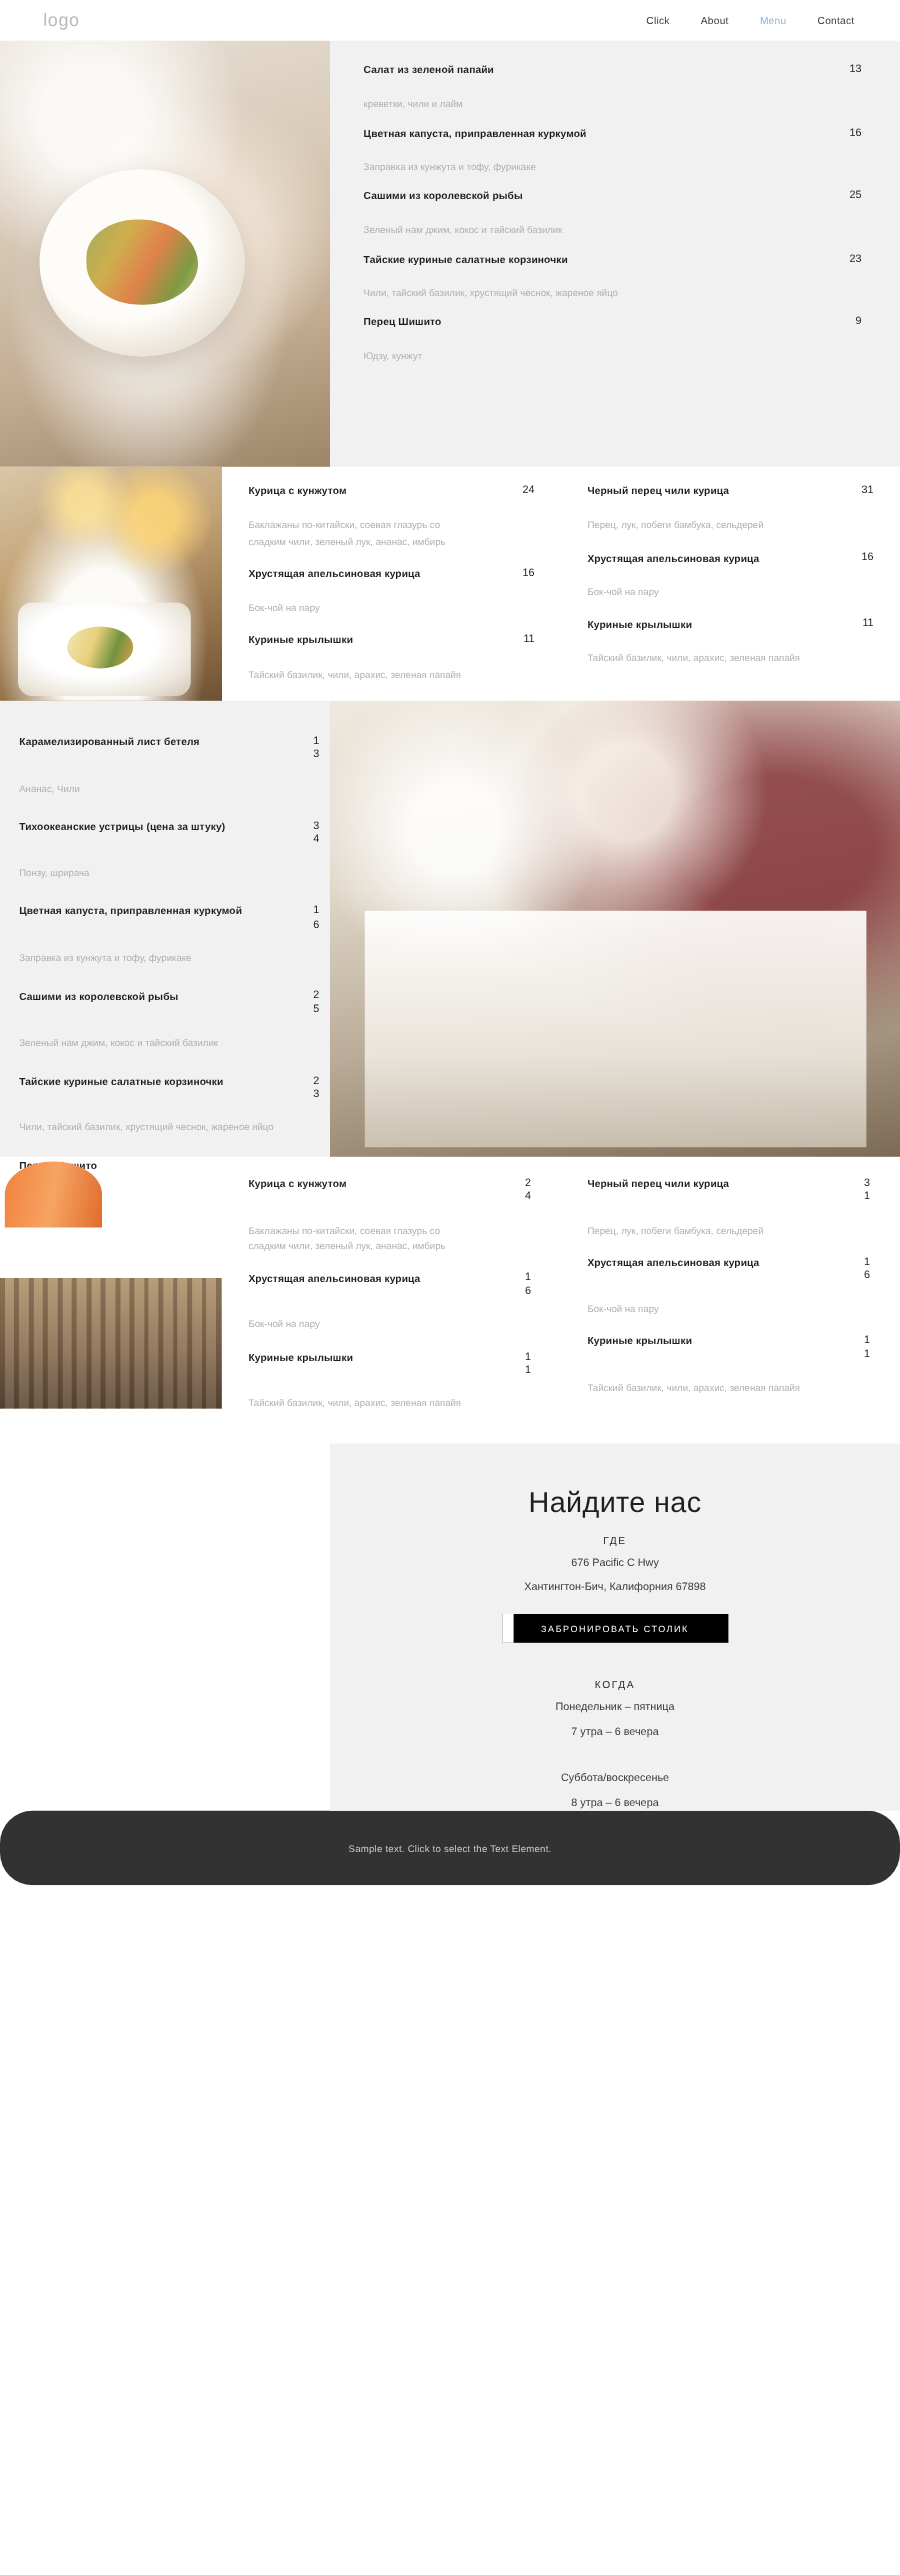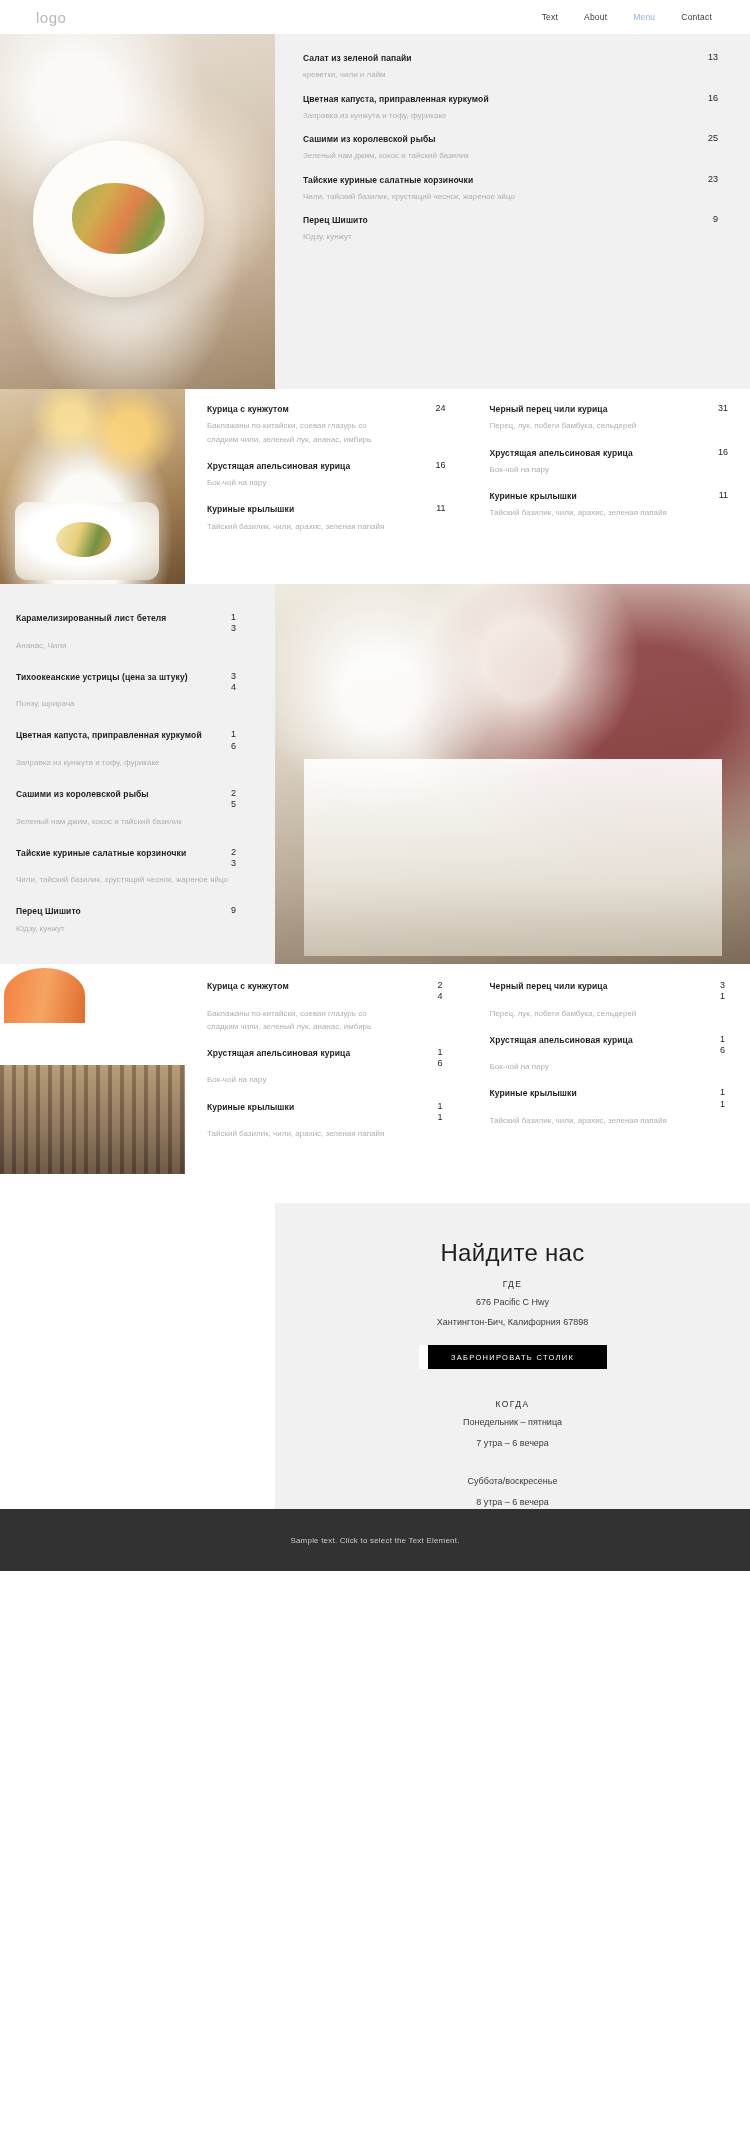"Text" div.nav-item { text: Text -> Click }
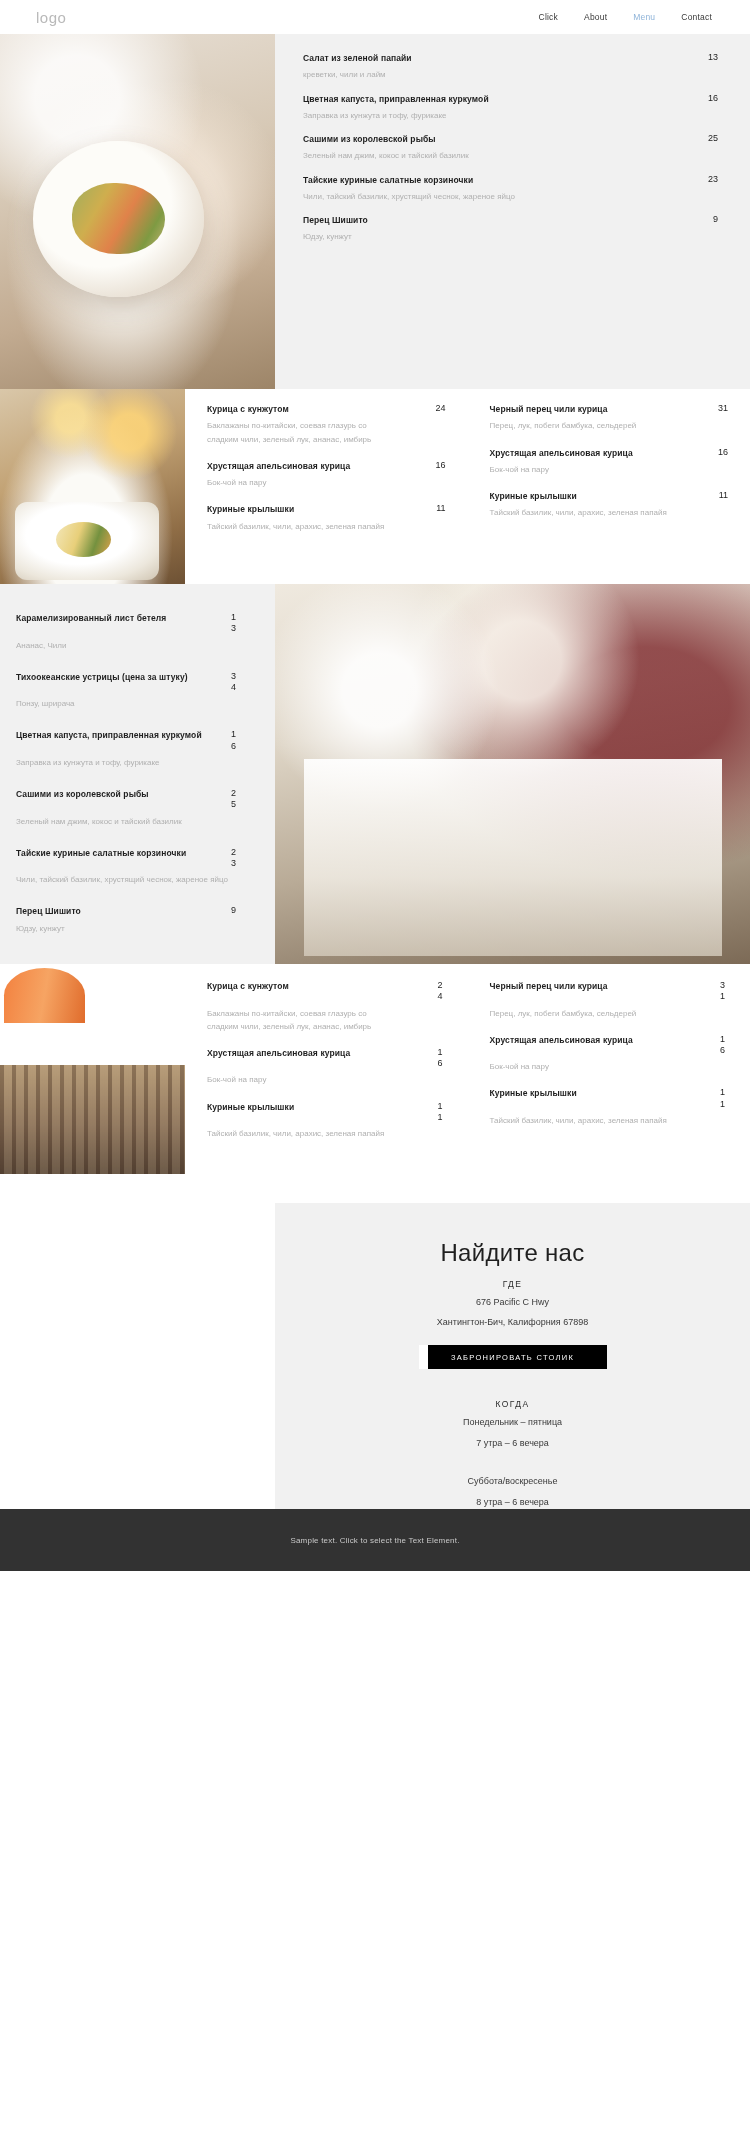"креветки, чили и лайм" .mi-desc { margin-top: 4px -> 16px }
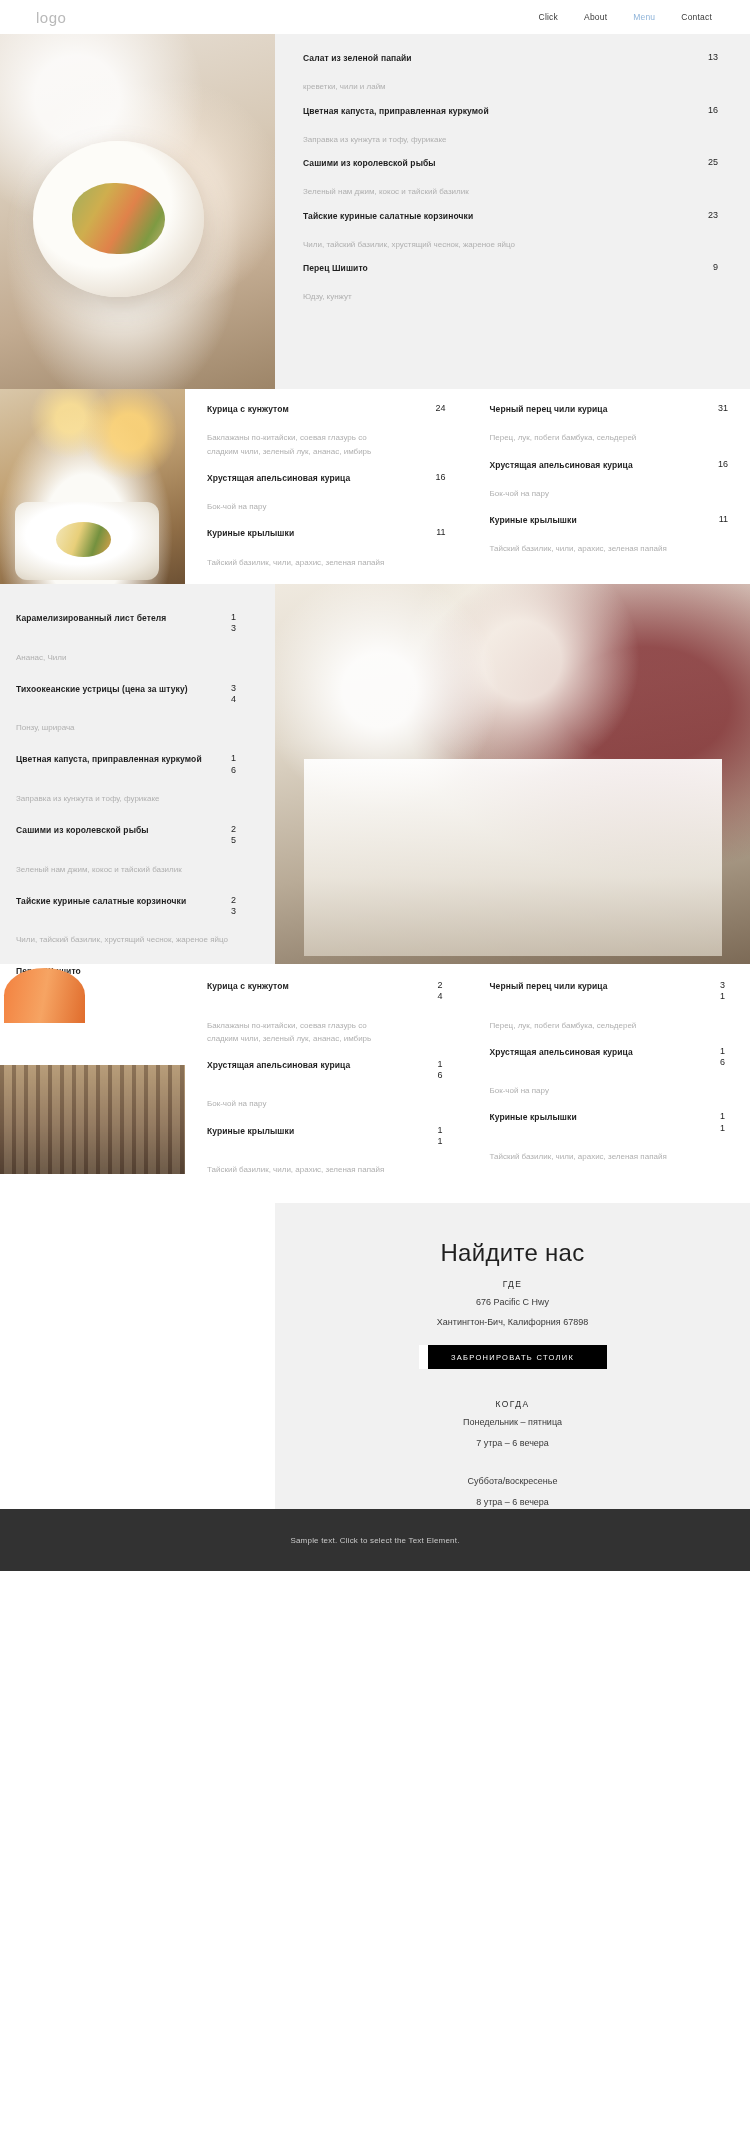"Карамелизированный лист бетеля" .sec3 .panel-gray { padding: 28px 38px 18px 16px -> 28px 8px 18px 16px }
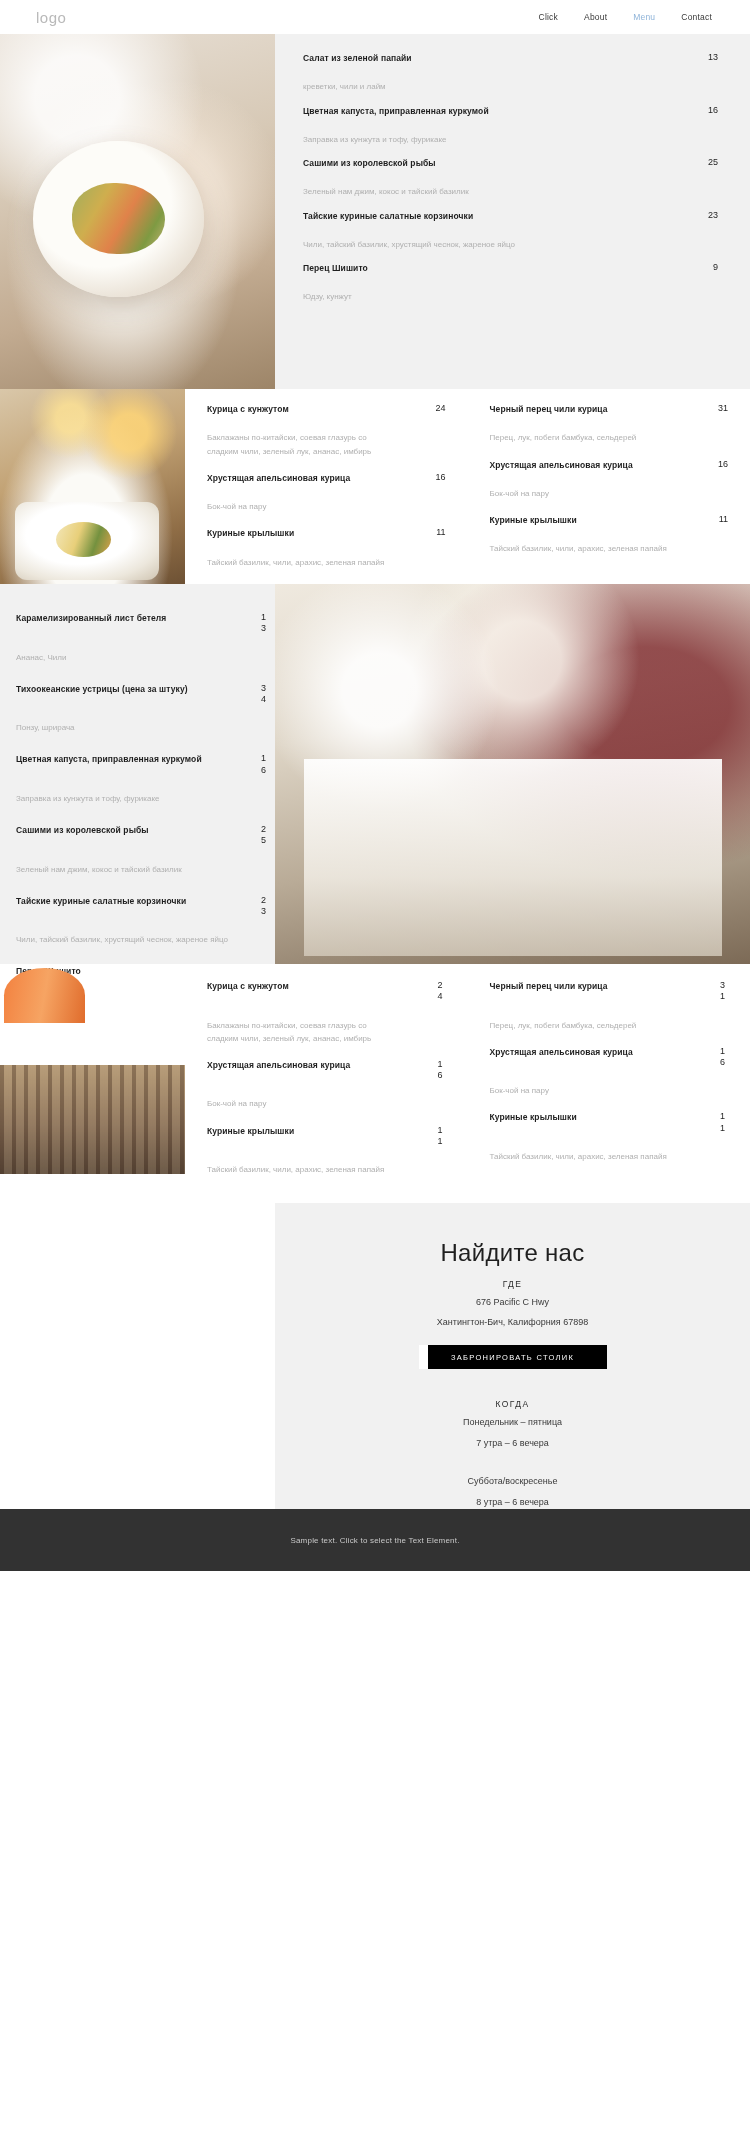"Sample text. Click to select" .footer { border-radius: none -> 27px }
